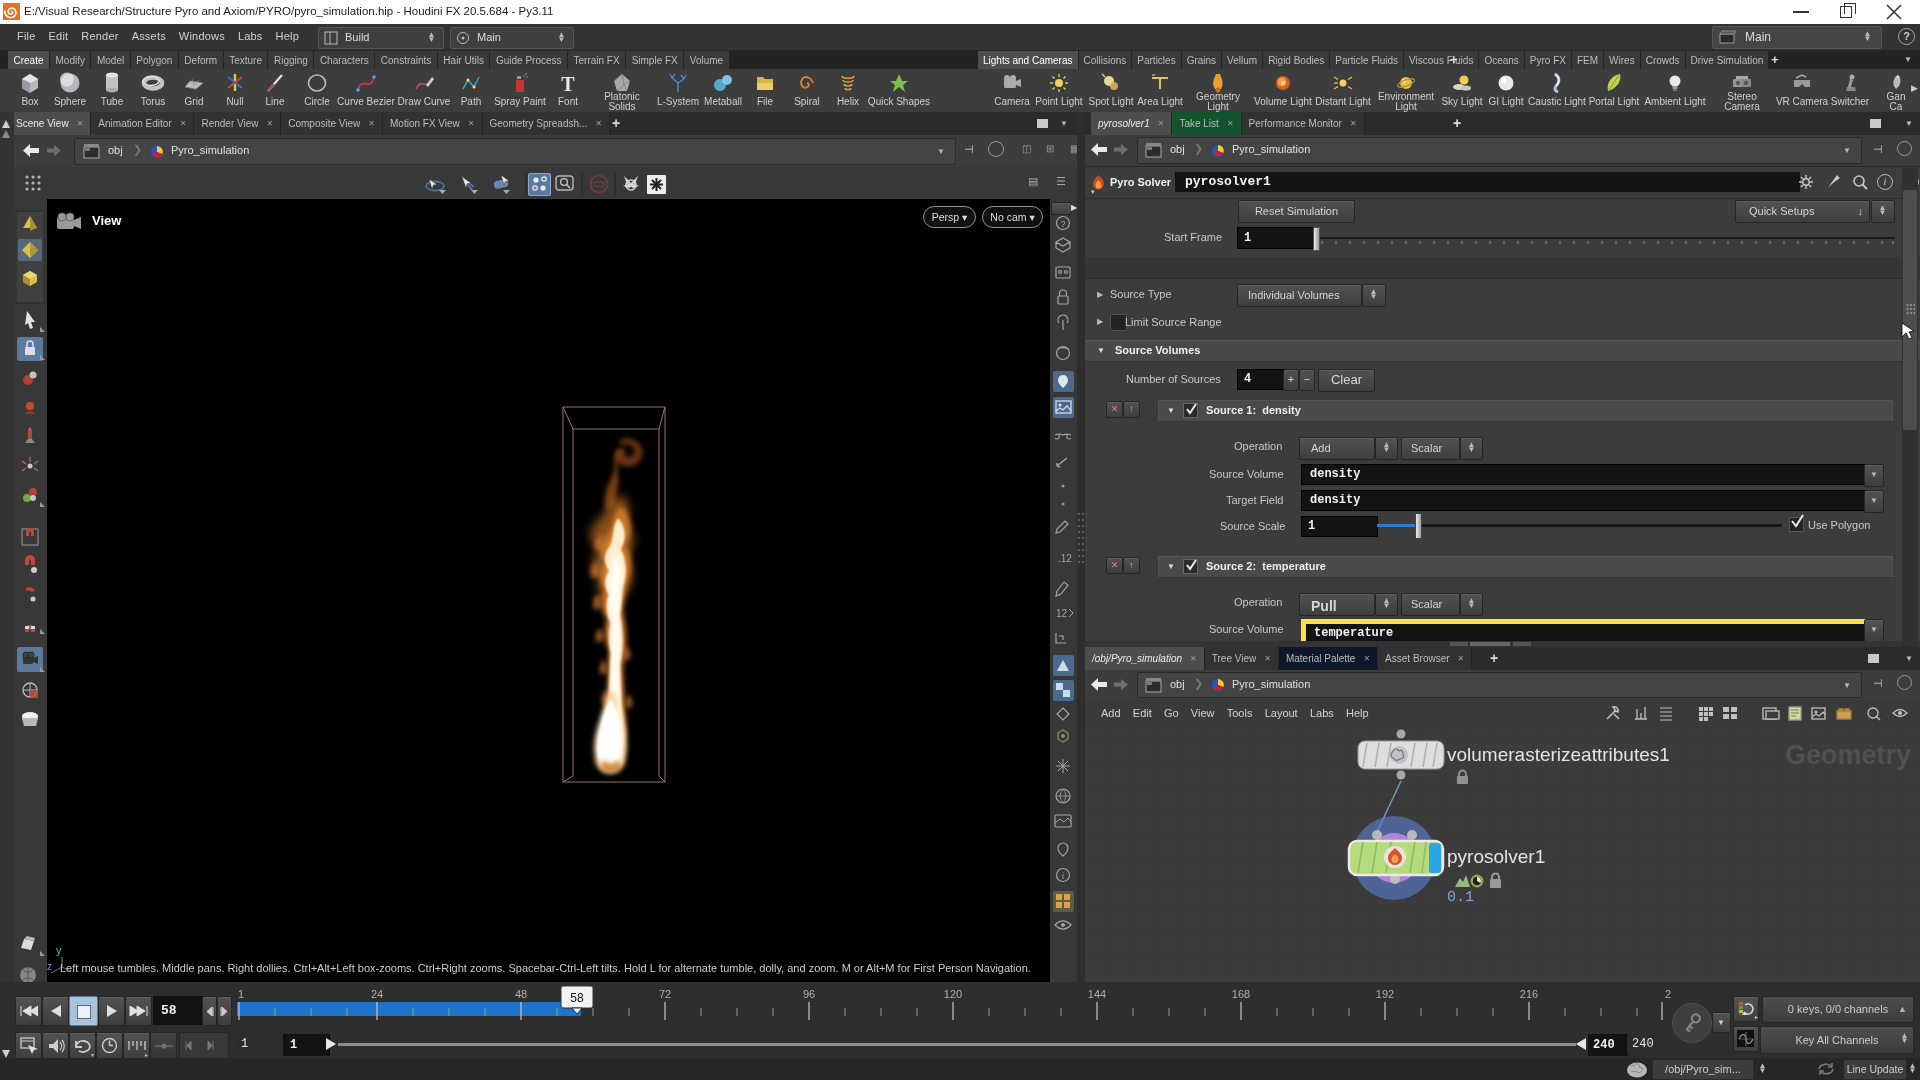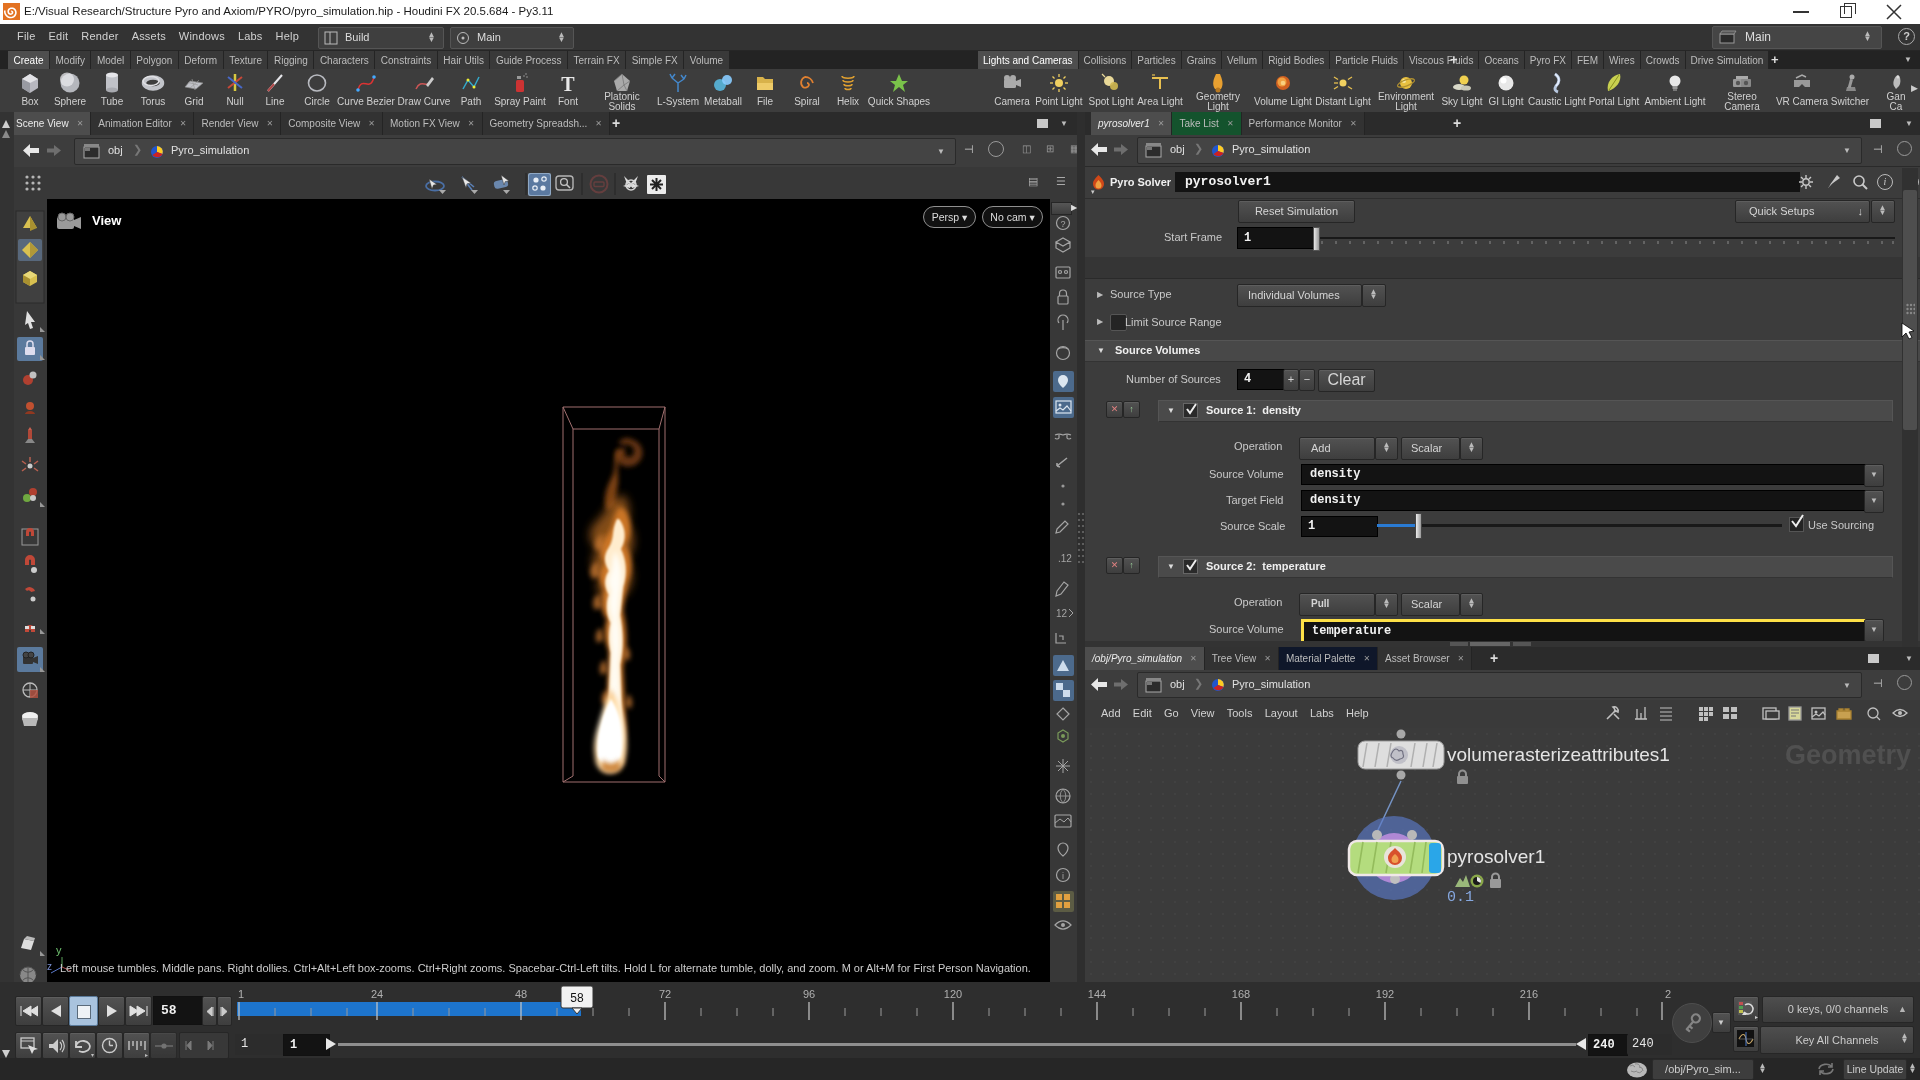"Clear" div.a { font-size: 16px -> 13px }
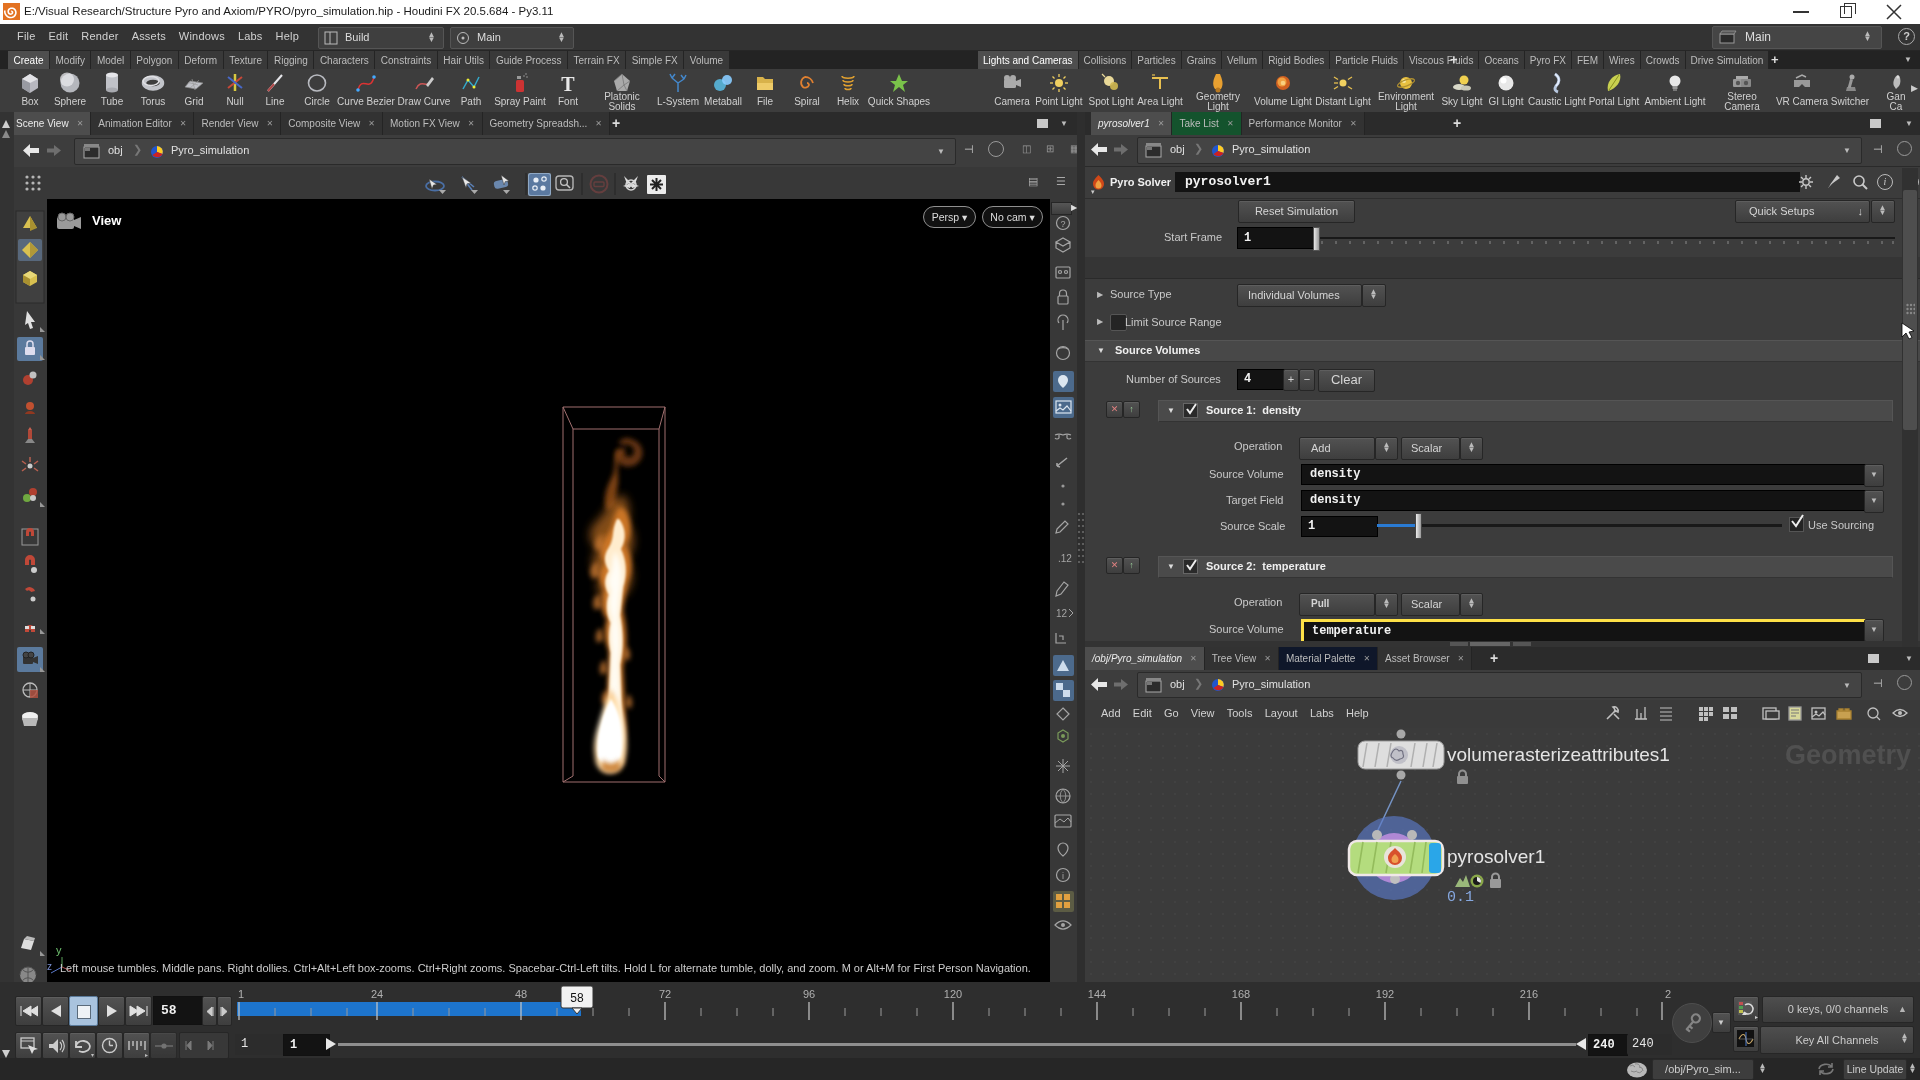"Use Sourcing" div.a { text: Sourcing -> Polygon }
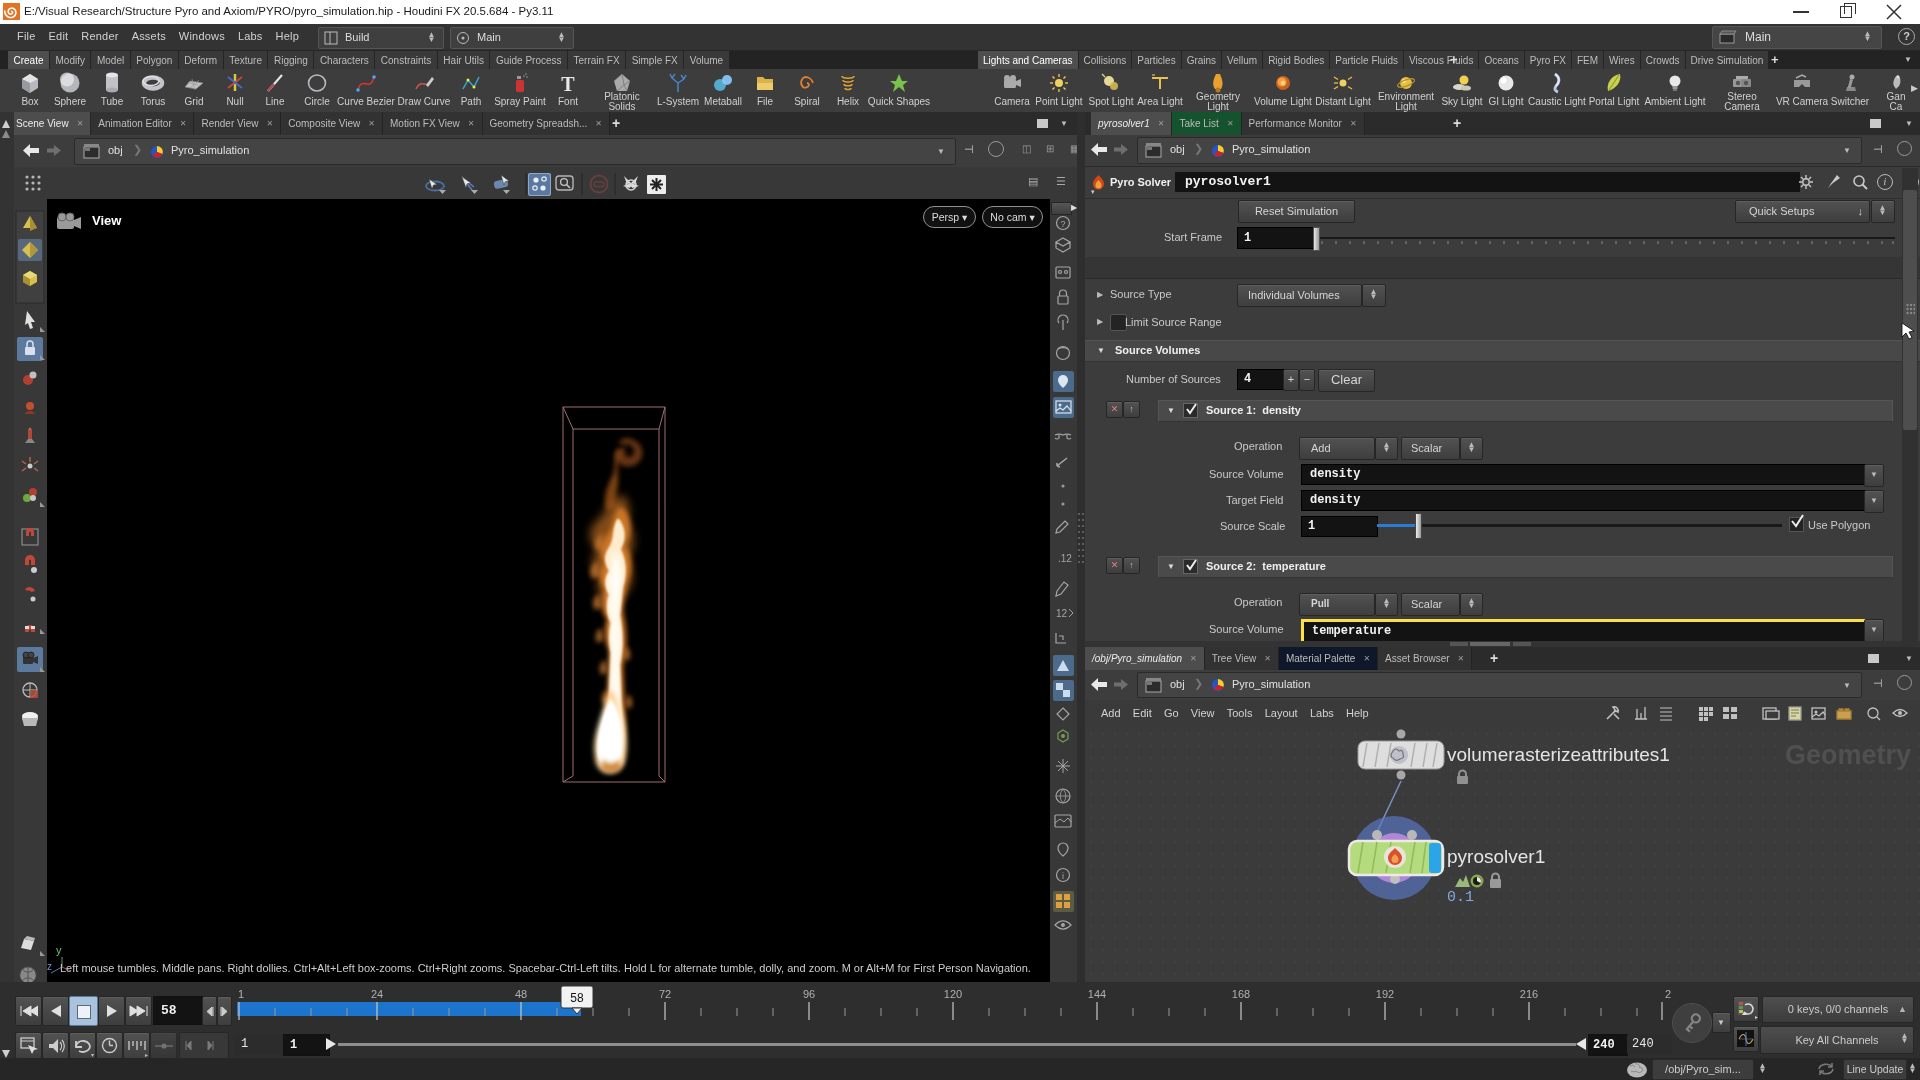"Pull" div.a { font-size: 10px -> 14px }
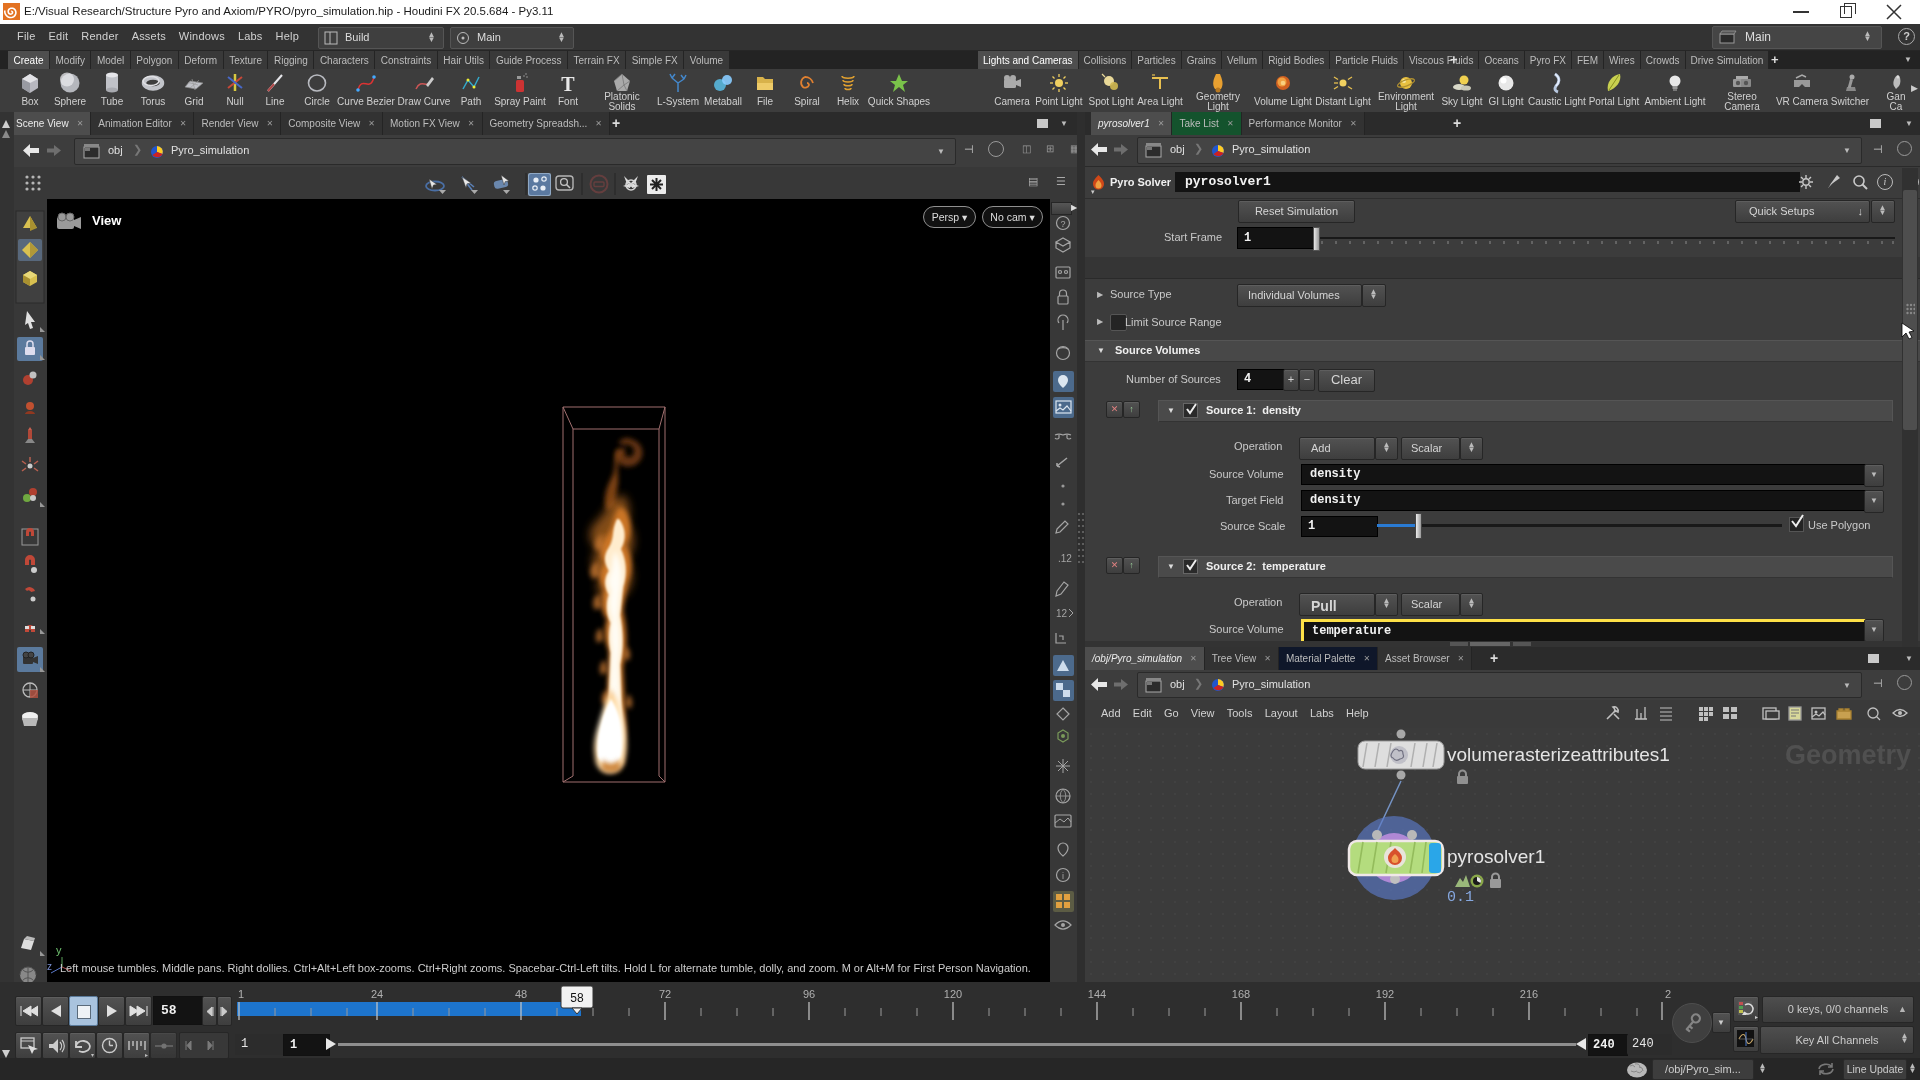"temperature" div.a { border: 3px solid #fde047 -> 5px solid #fde047 }
